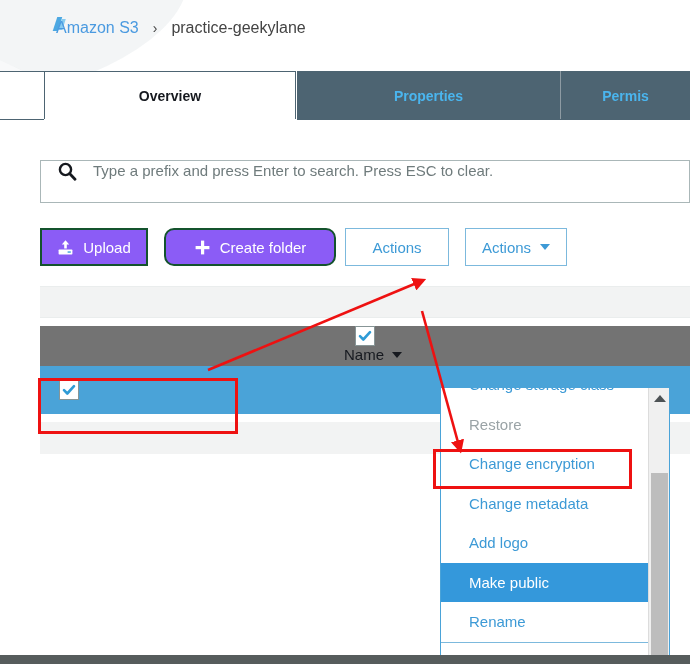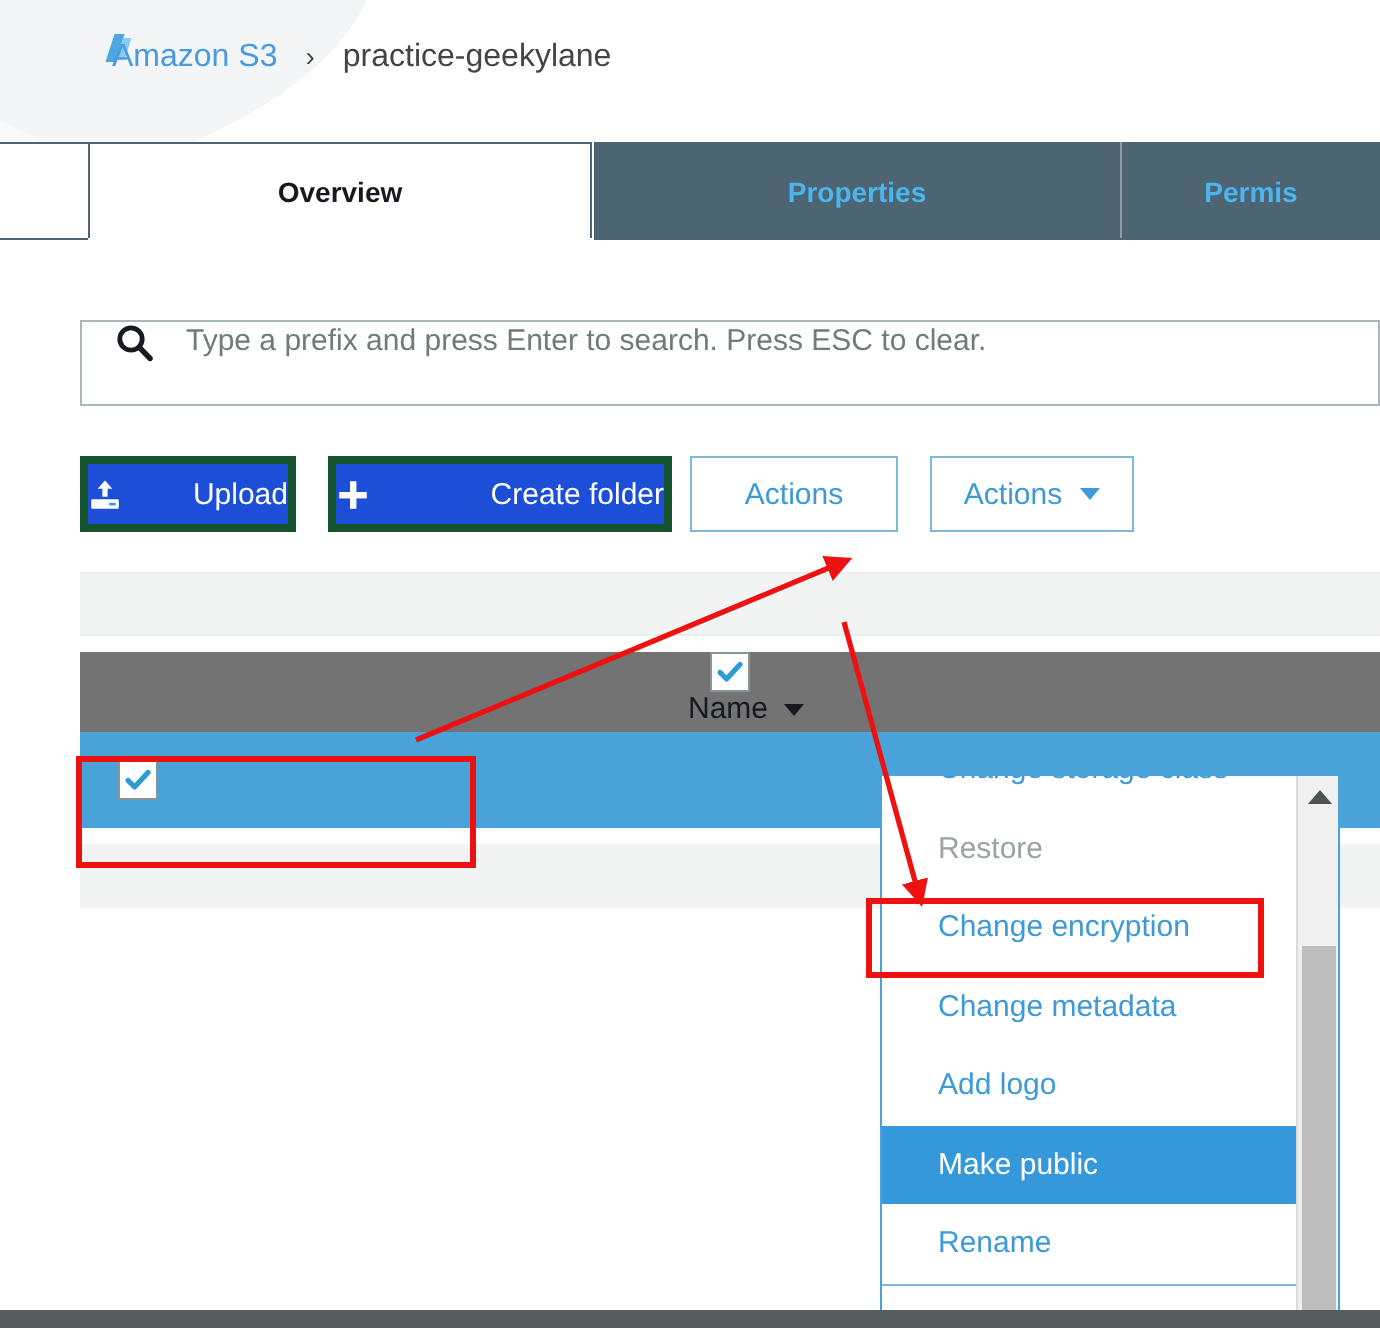"Upload" .btn-primary { background: #1d4ed8 -> #8b5cf6; border: 4px solid #14532d -> 2px solid #14532d; justify-content: space-between -> none }
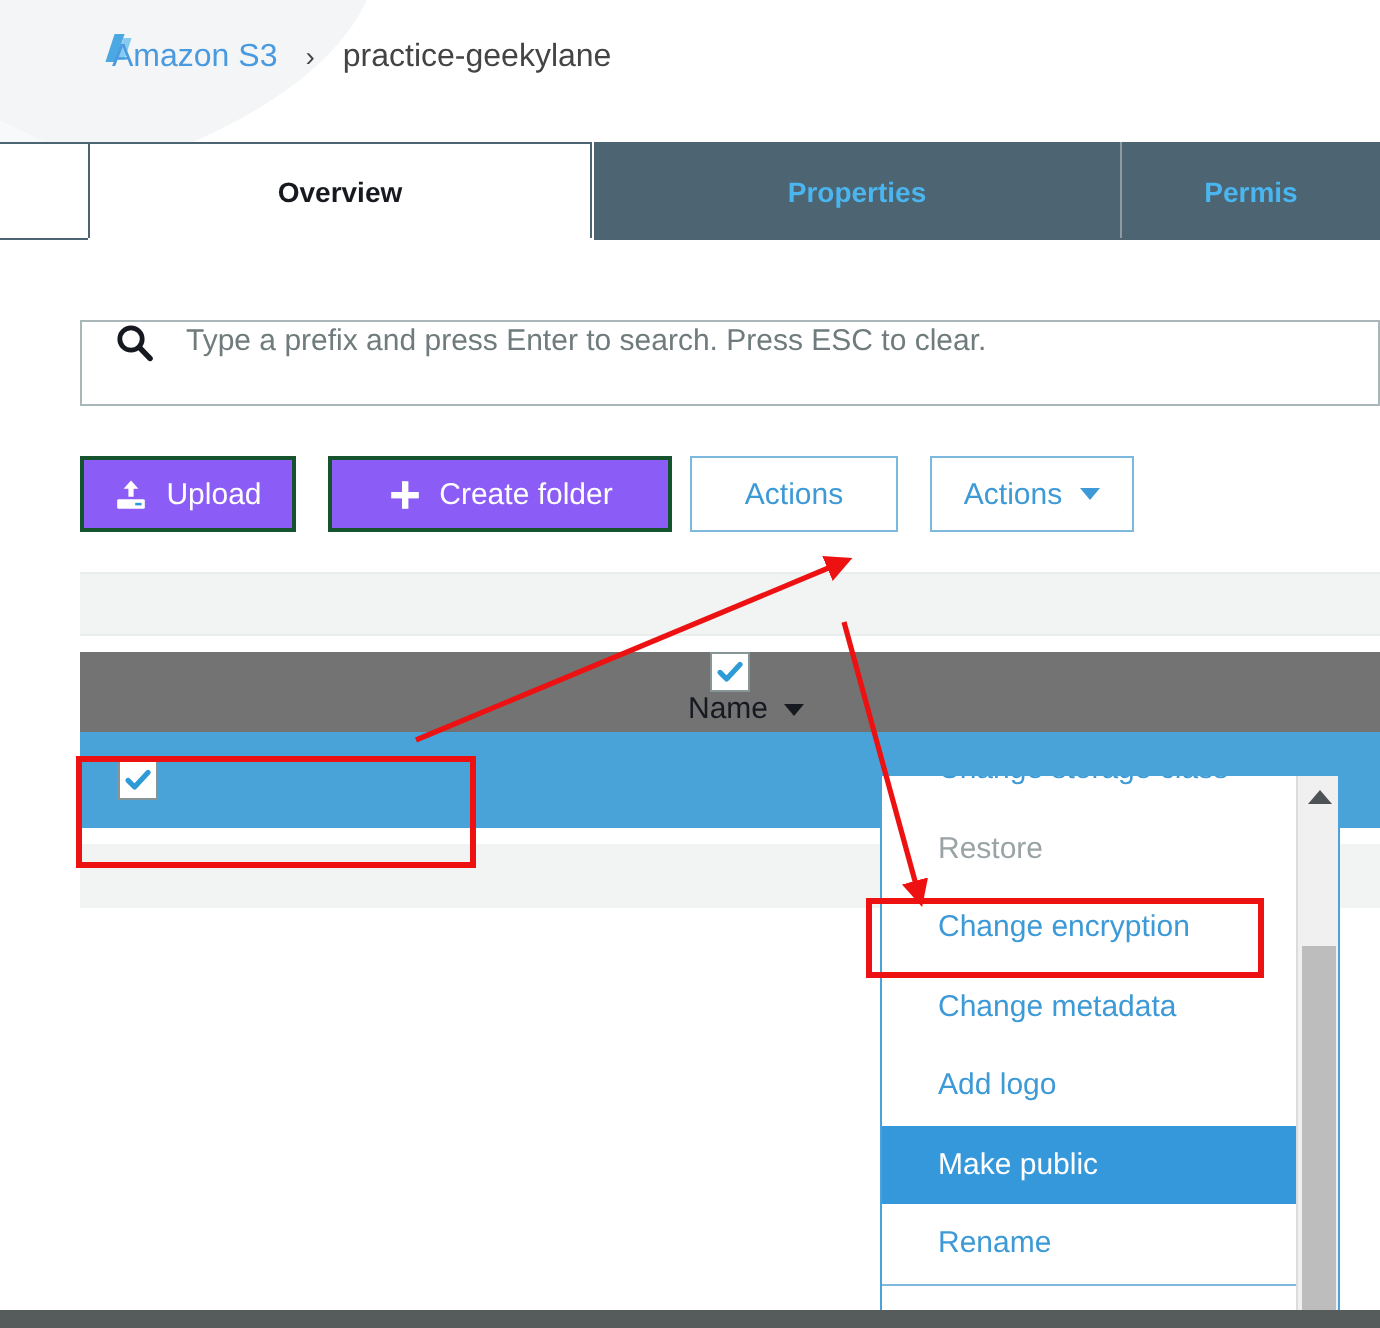"Create folder" #btn-createfolder { border-radius: none -> 10px }
